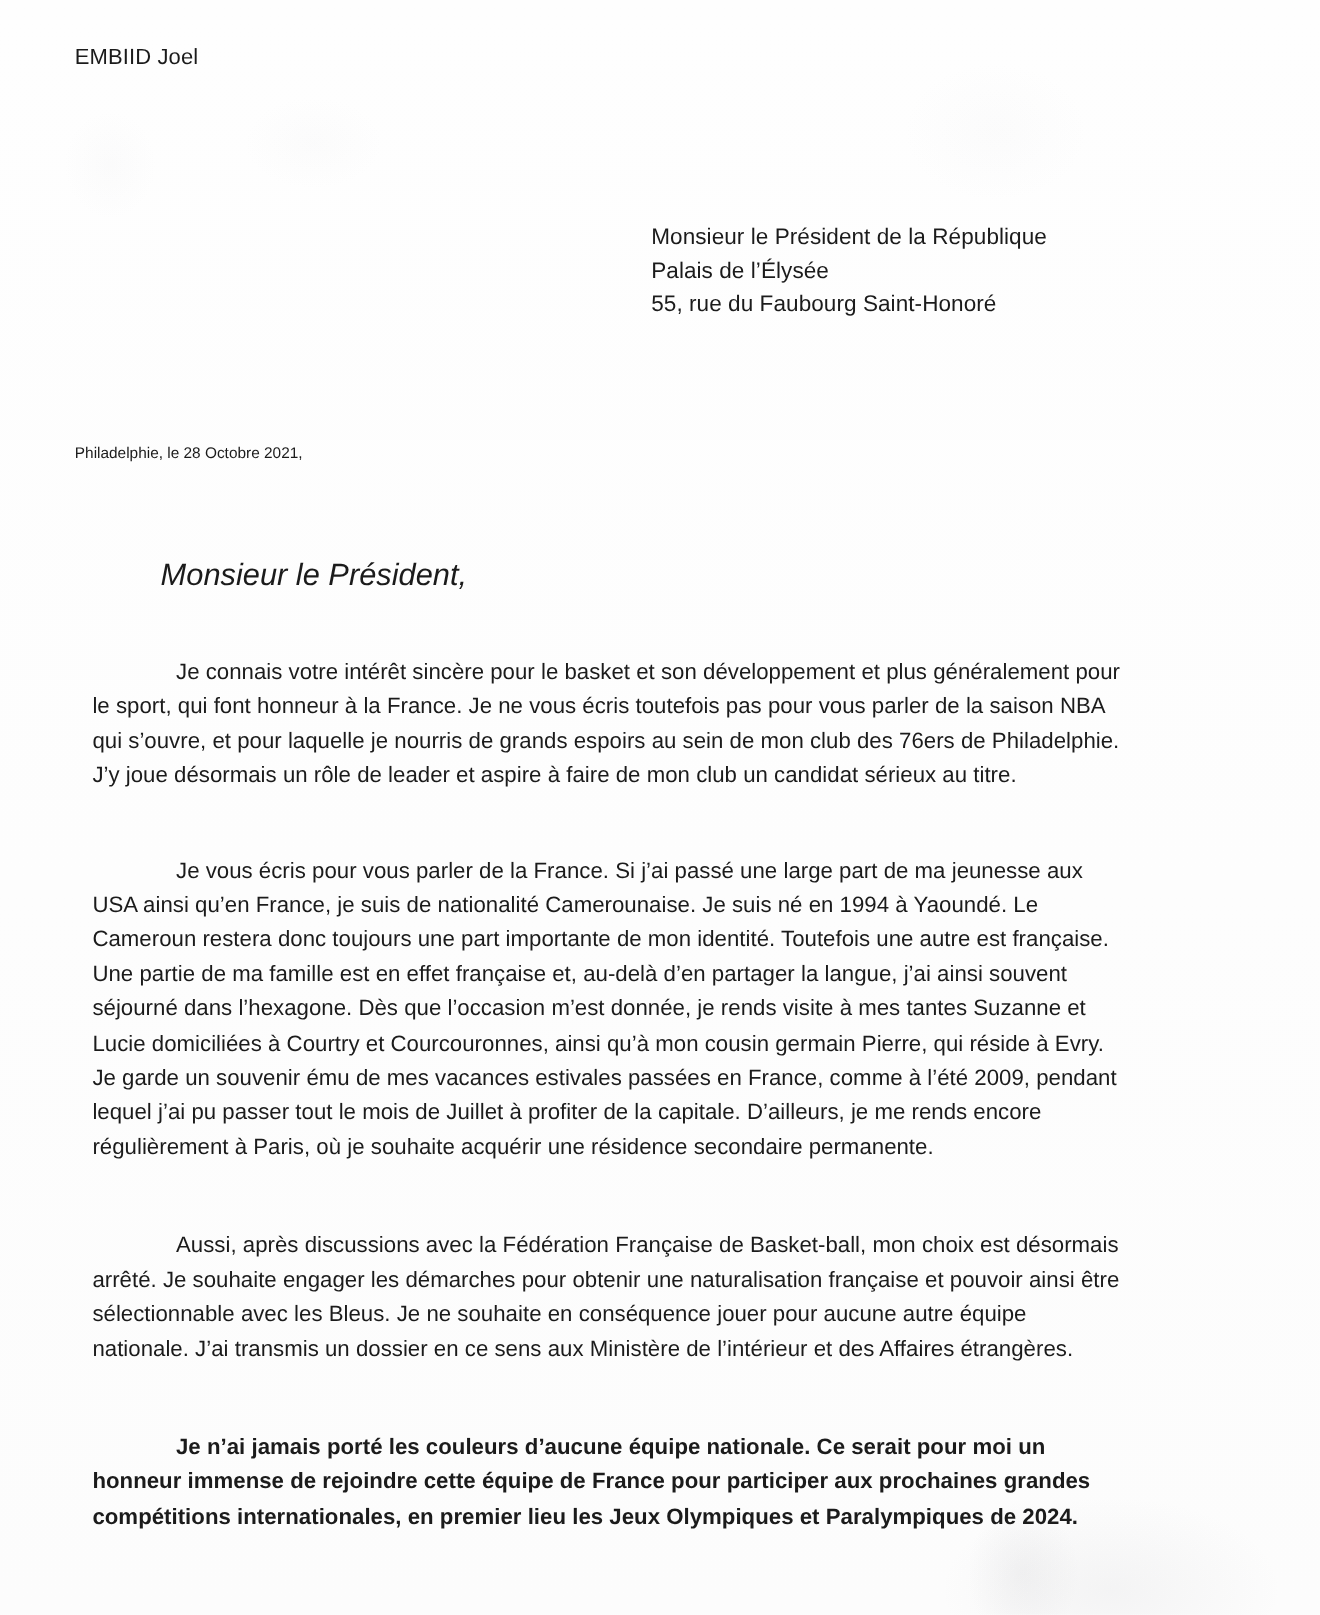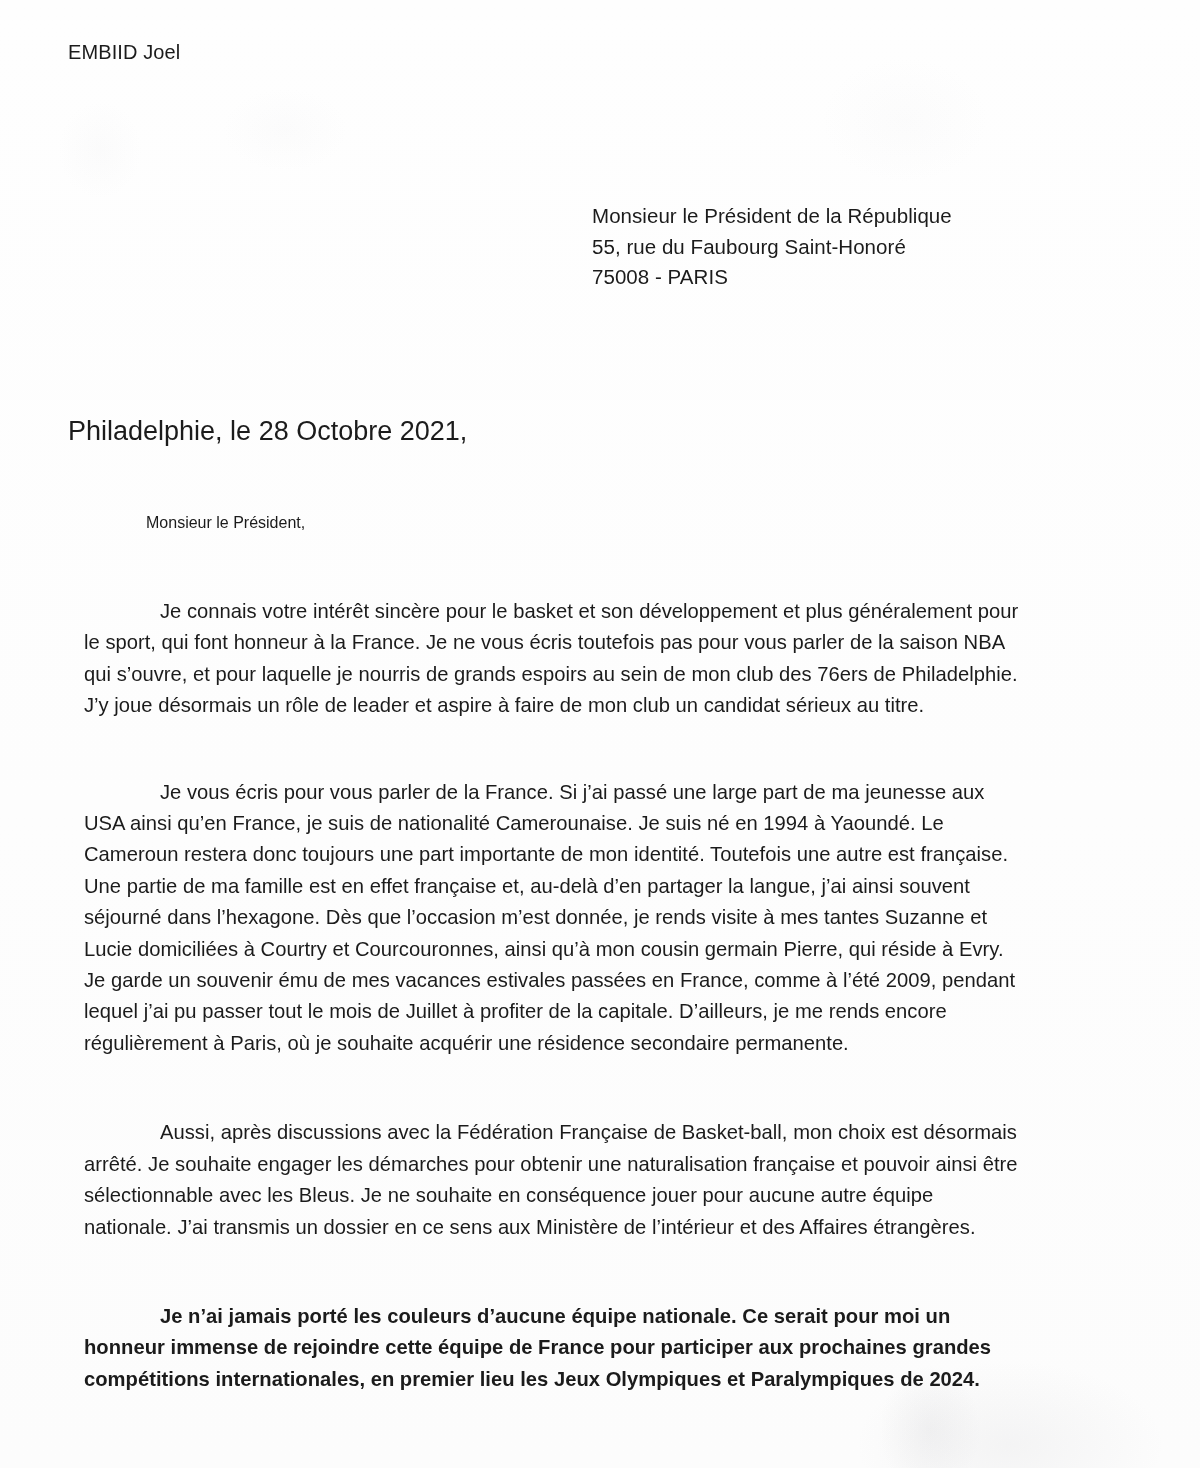"Palais de l’Élysée" div { html: none -> <div>Palais de l’Élysée</div> }
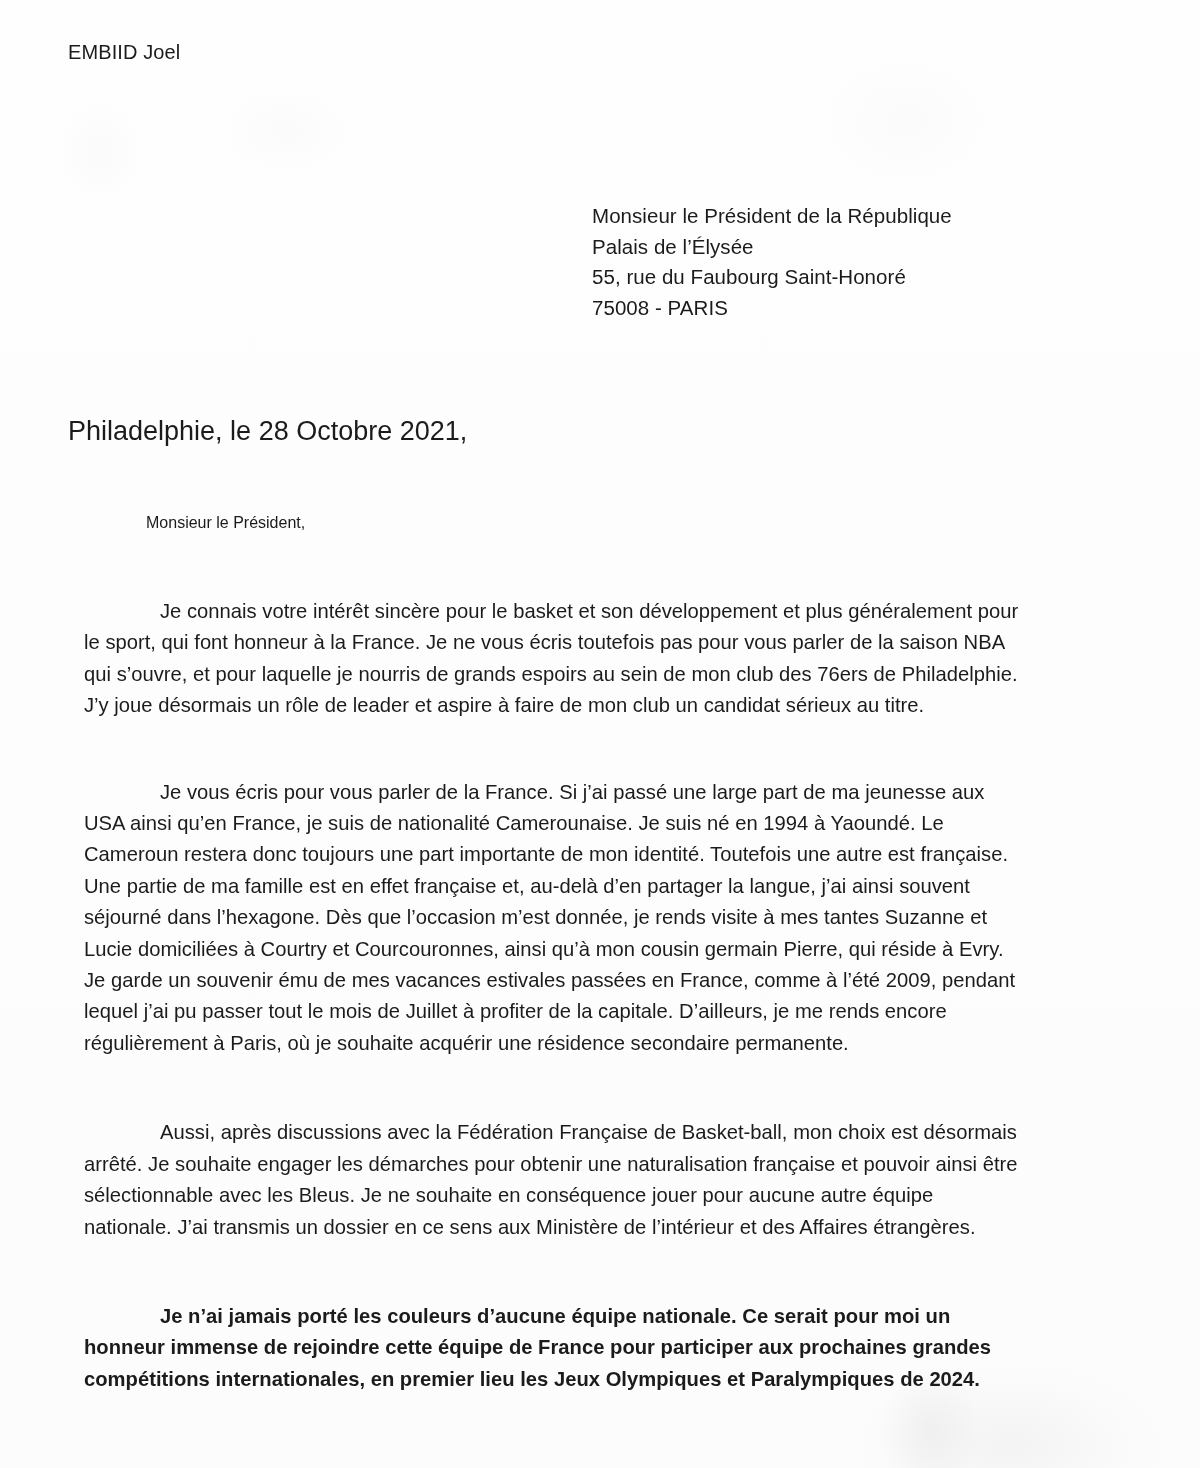"75008 - PARIS" div { html: <div>75008 - PARIS</div> -> none }
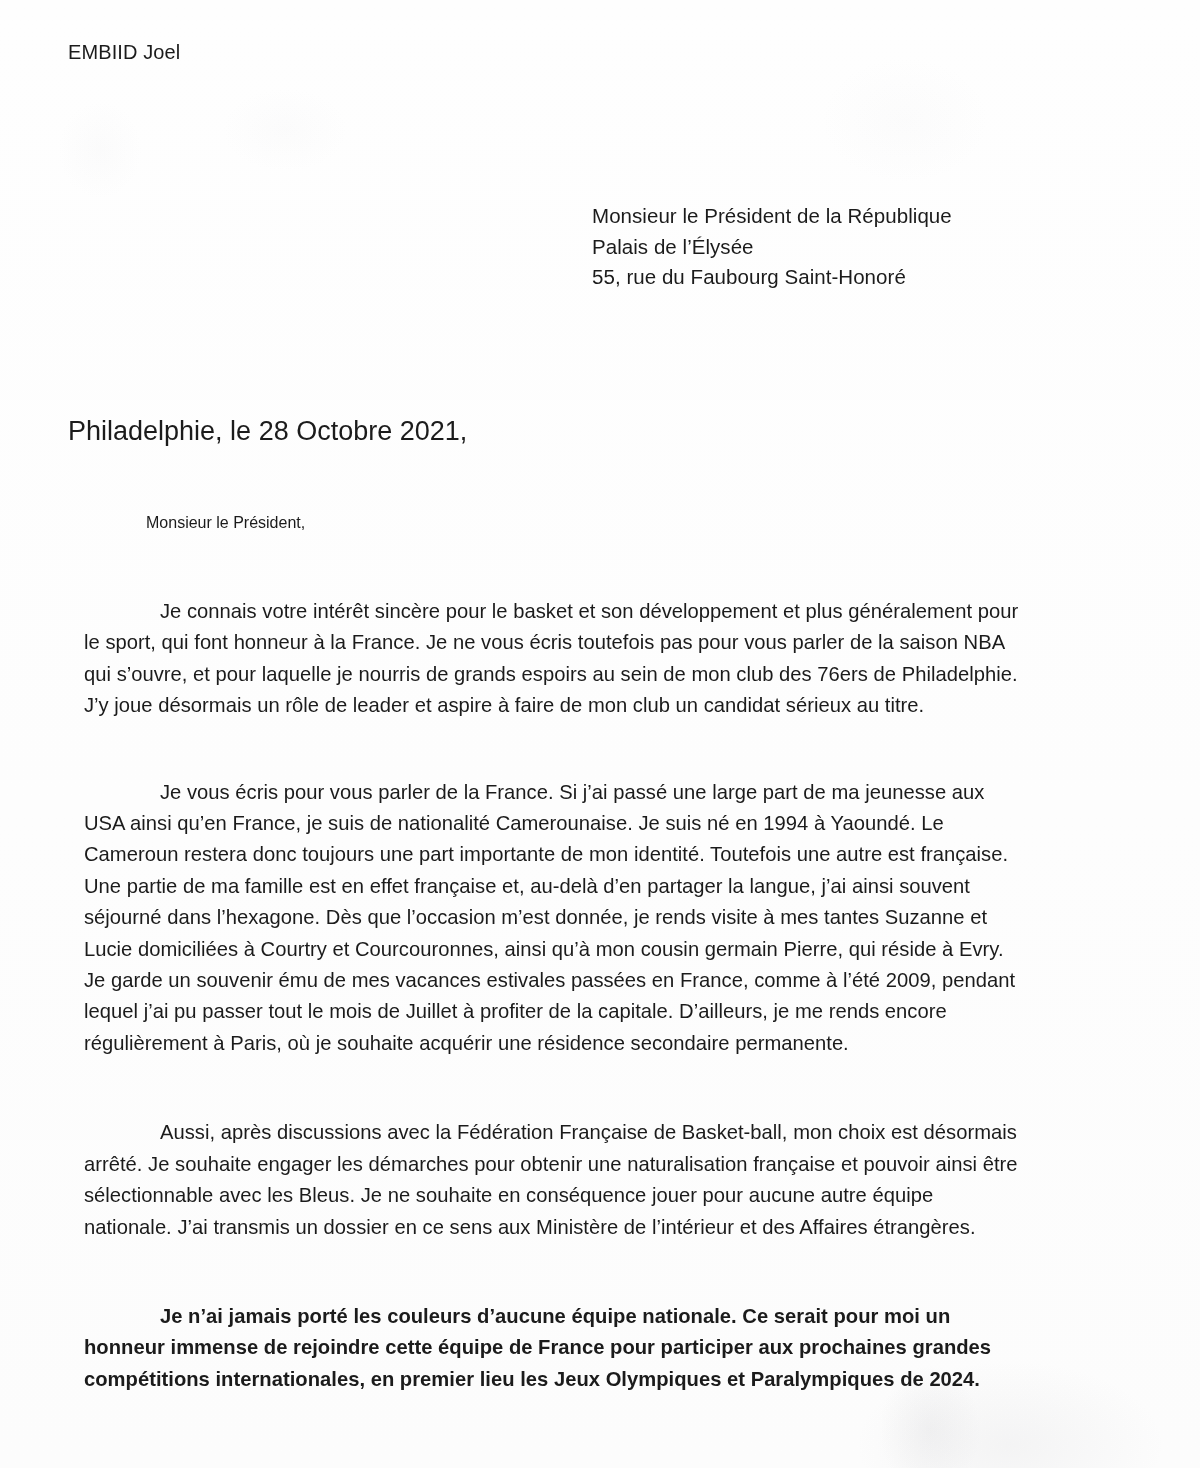"Philadelphie, le 28 Octobre 2021," .dateline { font-size: 27px -> 14px; top: 416px -> 396px }
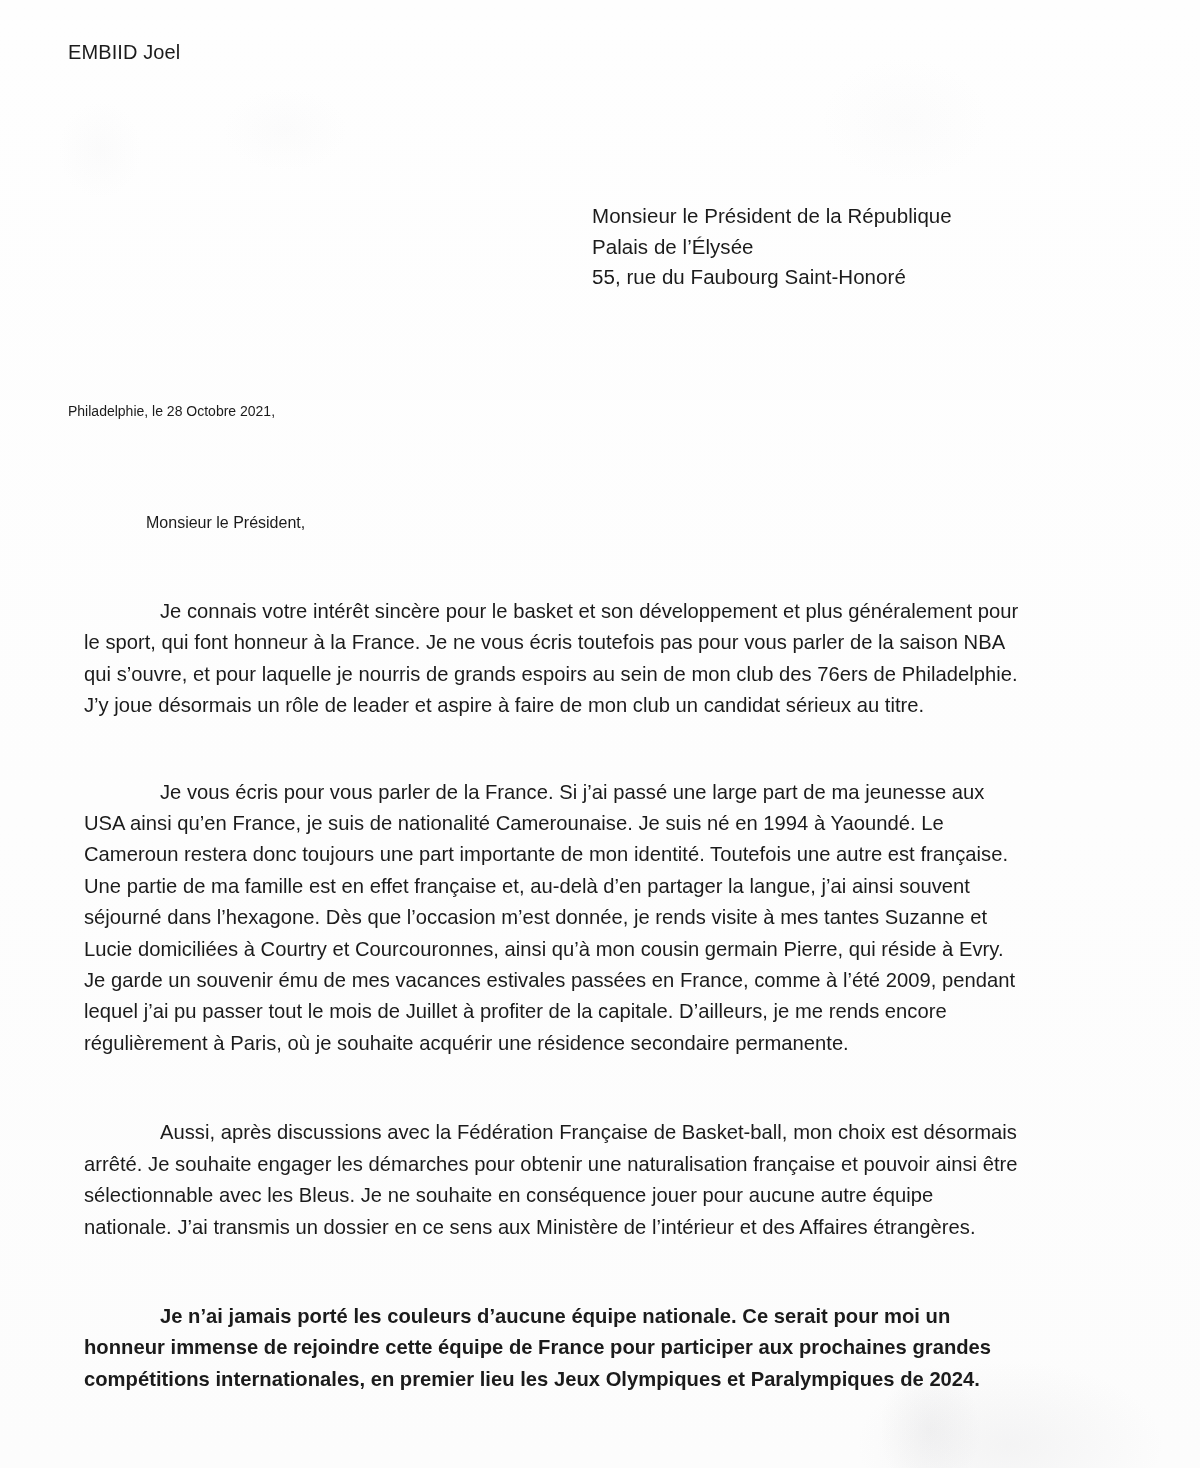"Monsieur le Président," .salutation { font-size: 16px -> 28px; font-style: none -> italic }
